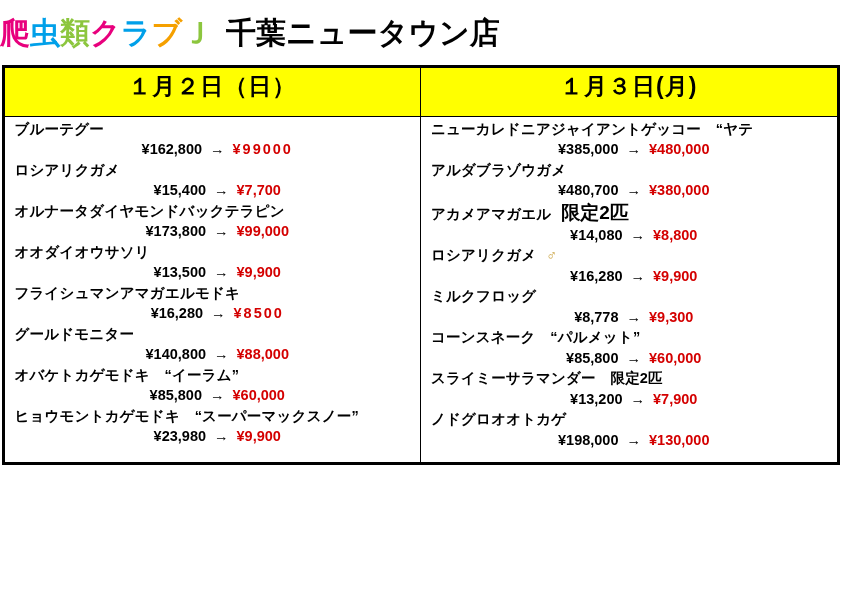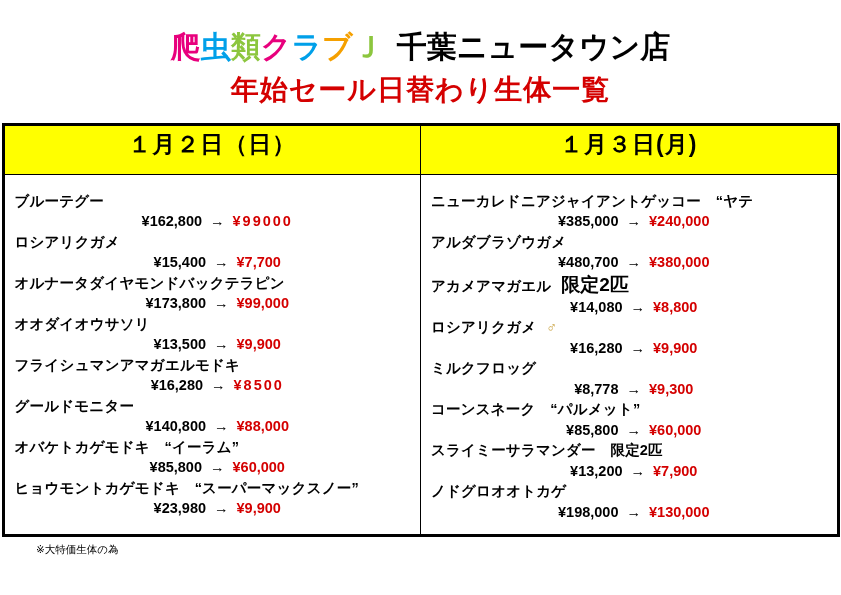"爬虫類クラブＪ 千葉ニュータウン店" .header { padding-top: 30px -> 16px; text-align: center -> left }
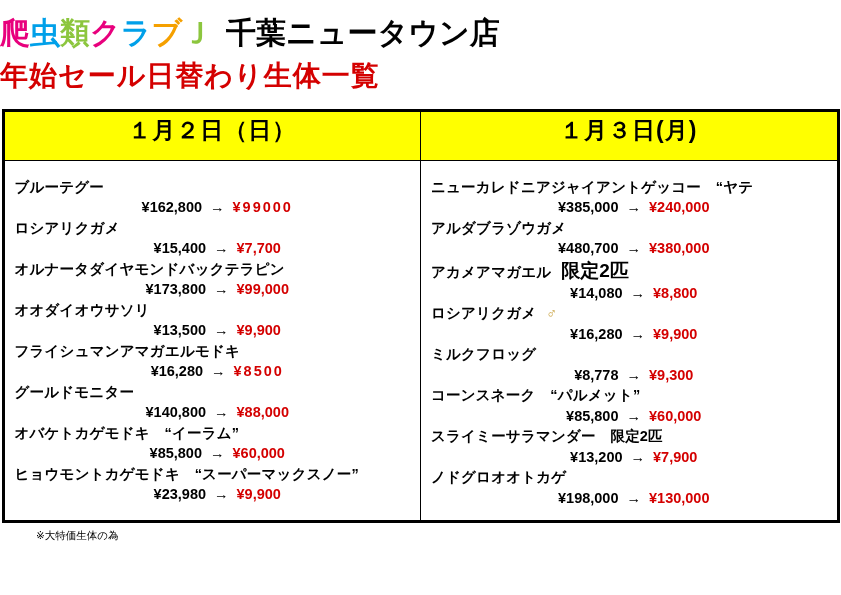"年始セール日替わり生体一覧" div.title-line2 { html: <div>年始セール日替わり生体一覧</div> -> none }
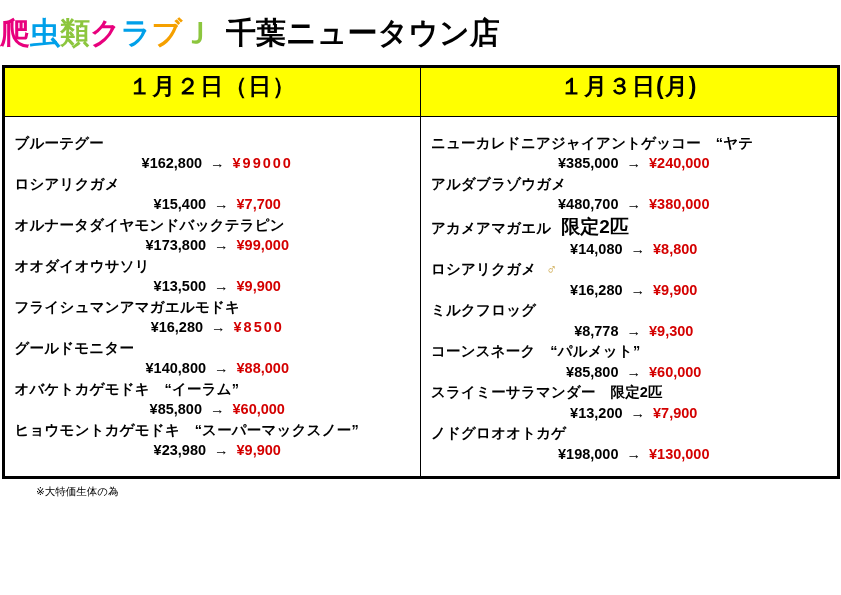"ブルーテグー" table.sale td { padding: 16px 0 12px 10px -> 2px 0 12px 10px }
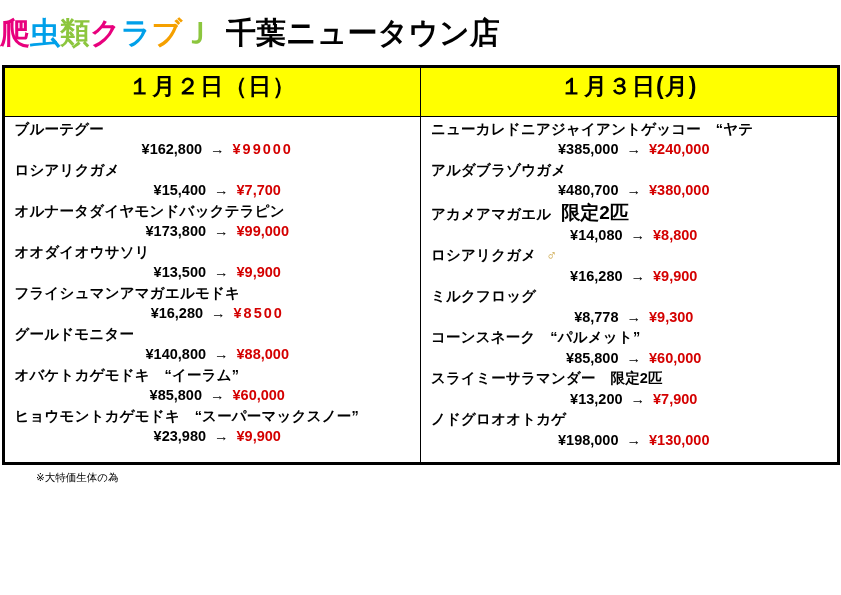"¥240,000" span.new-price { text: ¥240,000 -> ¥480,000 }
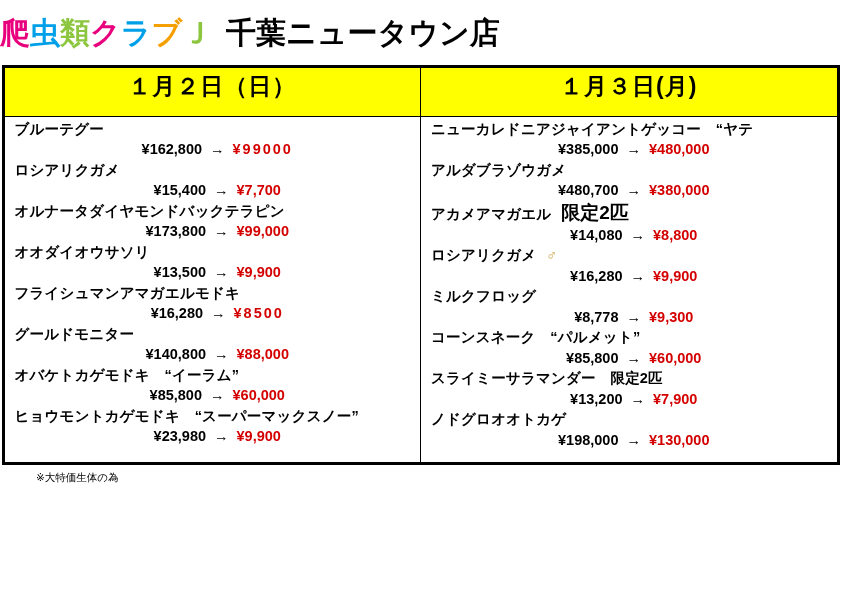"※大特価生体の為" div.note { html: <div>※大特価生体の為</div> -> none }
